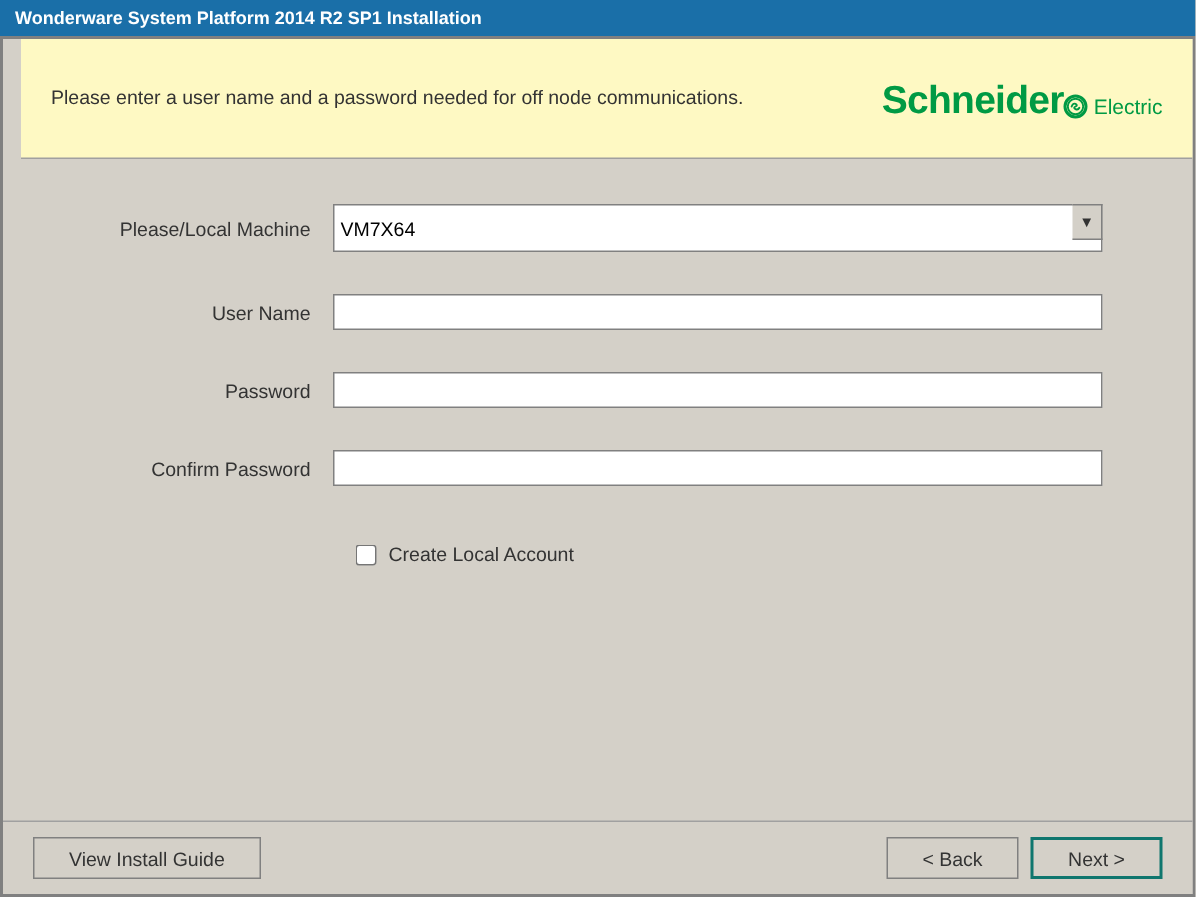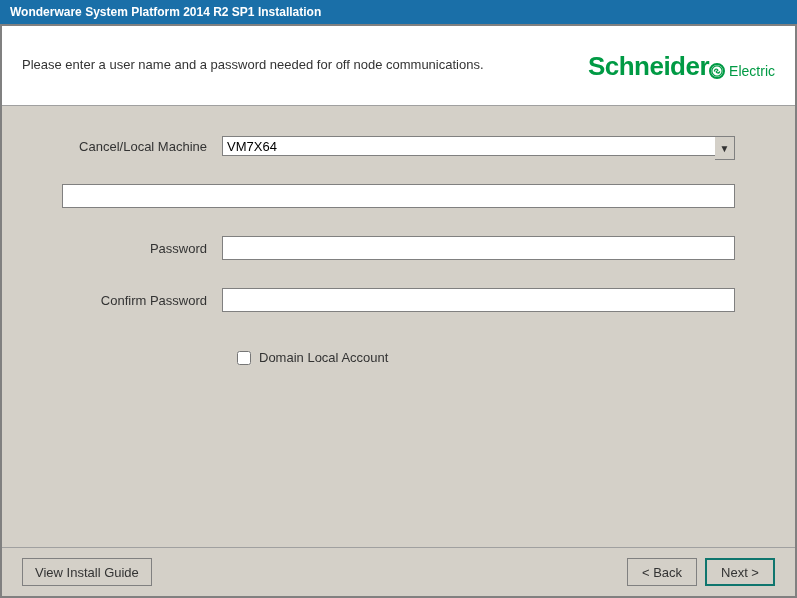"Please enter a user name" #header { background: #ffffff -> #fef9c3; margin-left: none -> 12px }
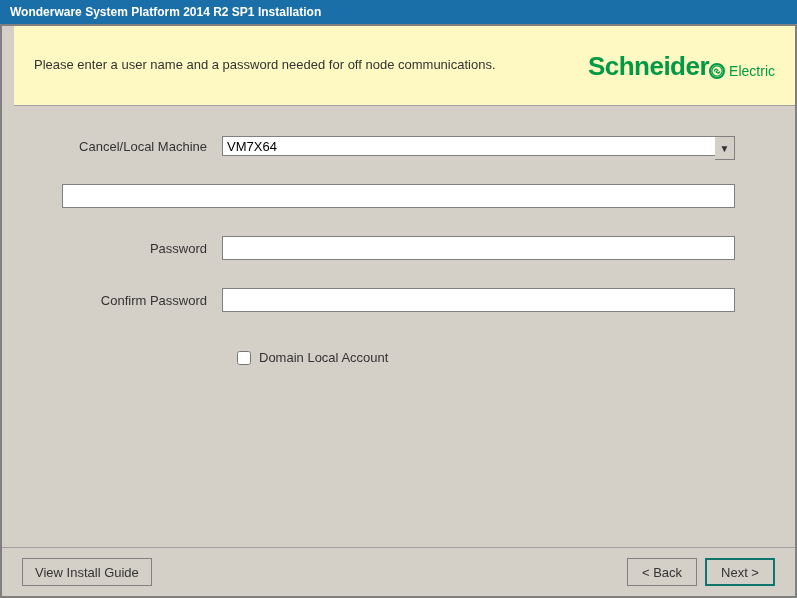"Cancel/Local Machine" label.form-label { text: Cancel/Local -> Please/Local }
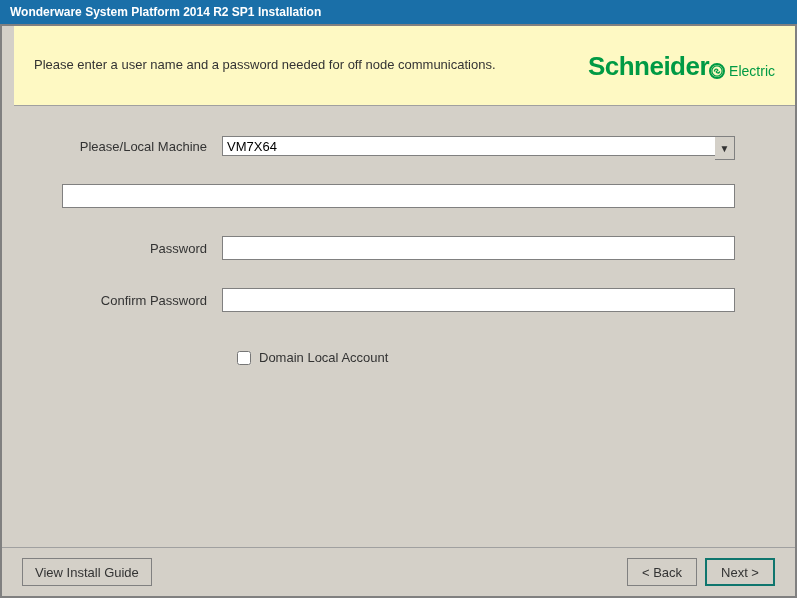"VM7X64" .select-wrapper select { height: 20px -> 32px }
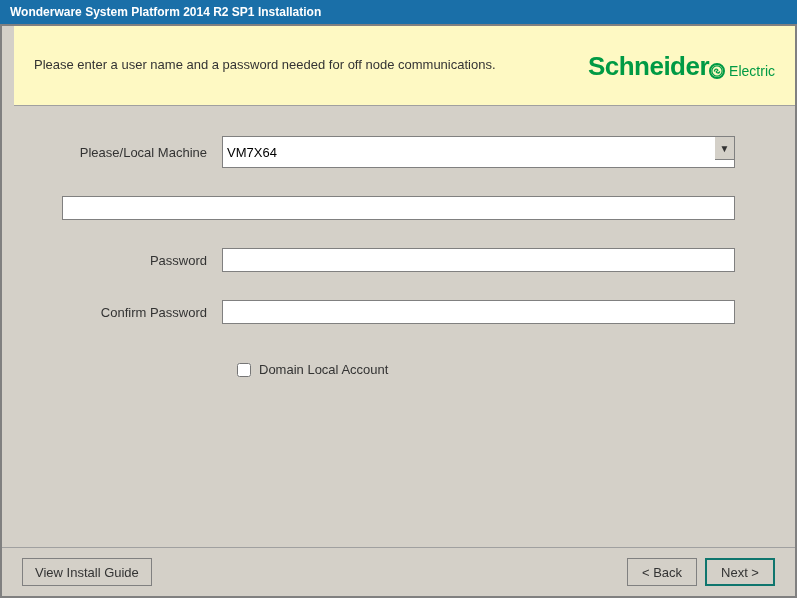"User Name" label.form-label { html: none -> <label>User Name</label> }
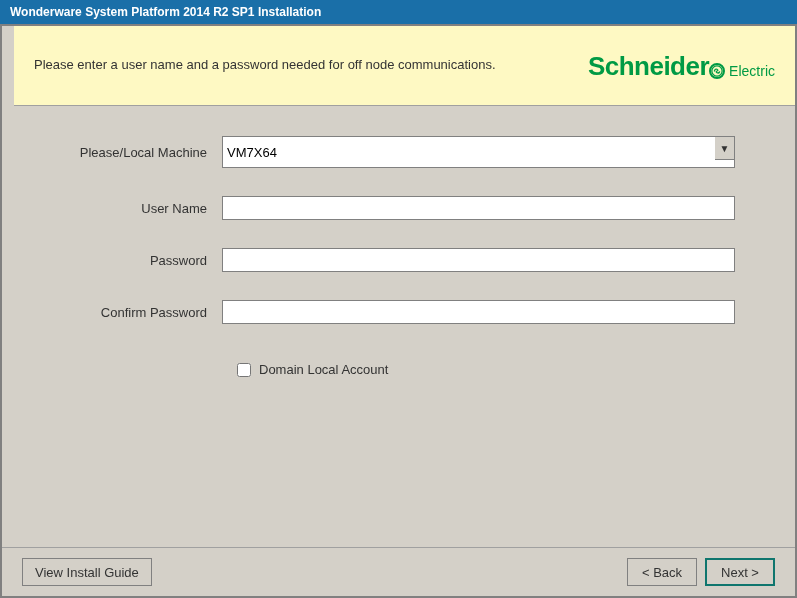"Domain Local Account" label.checkbox-label { text: Domain -> Create }
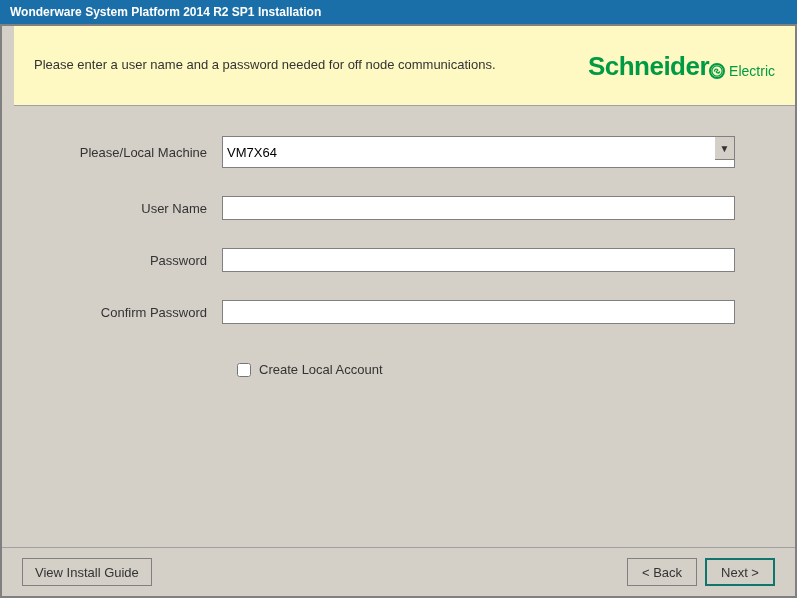"View Install Guide" .btn { padding: 0 12px -> 0 23px }
